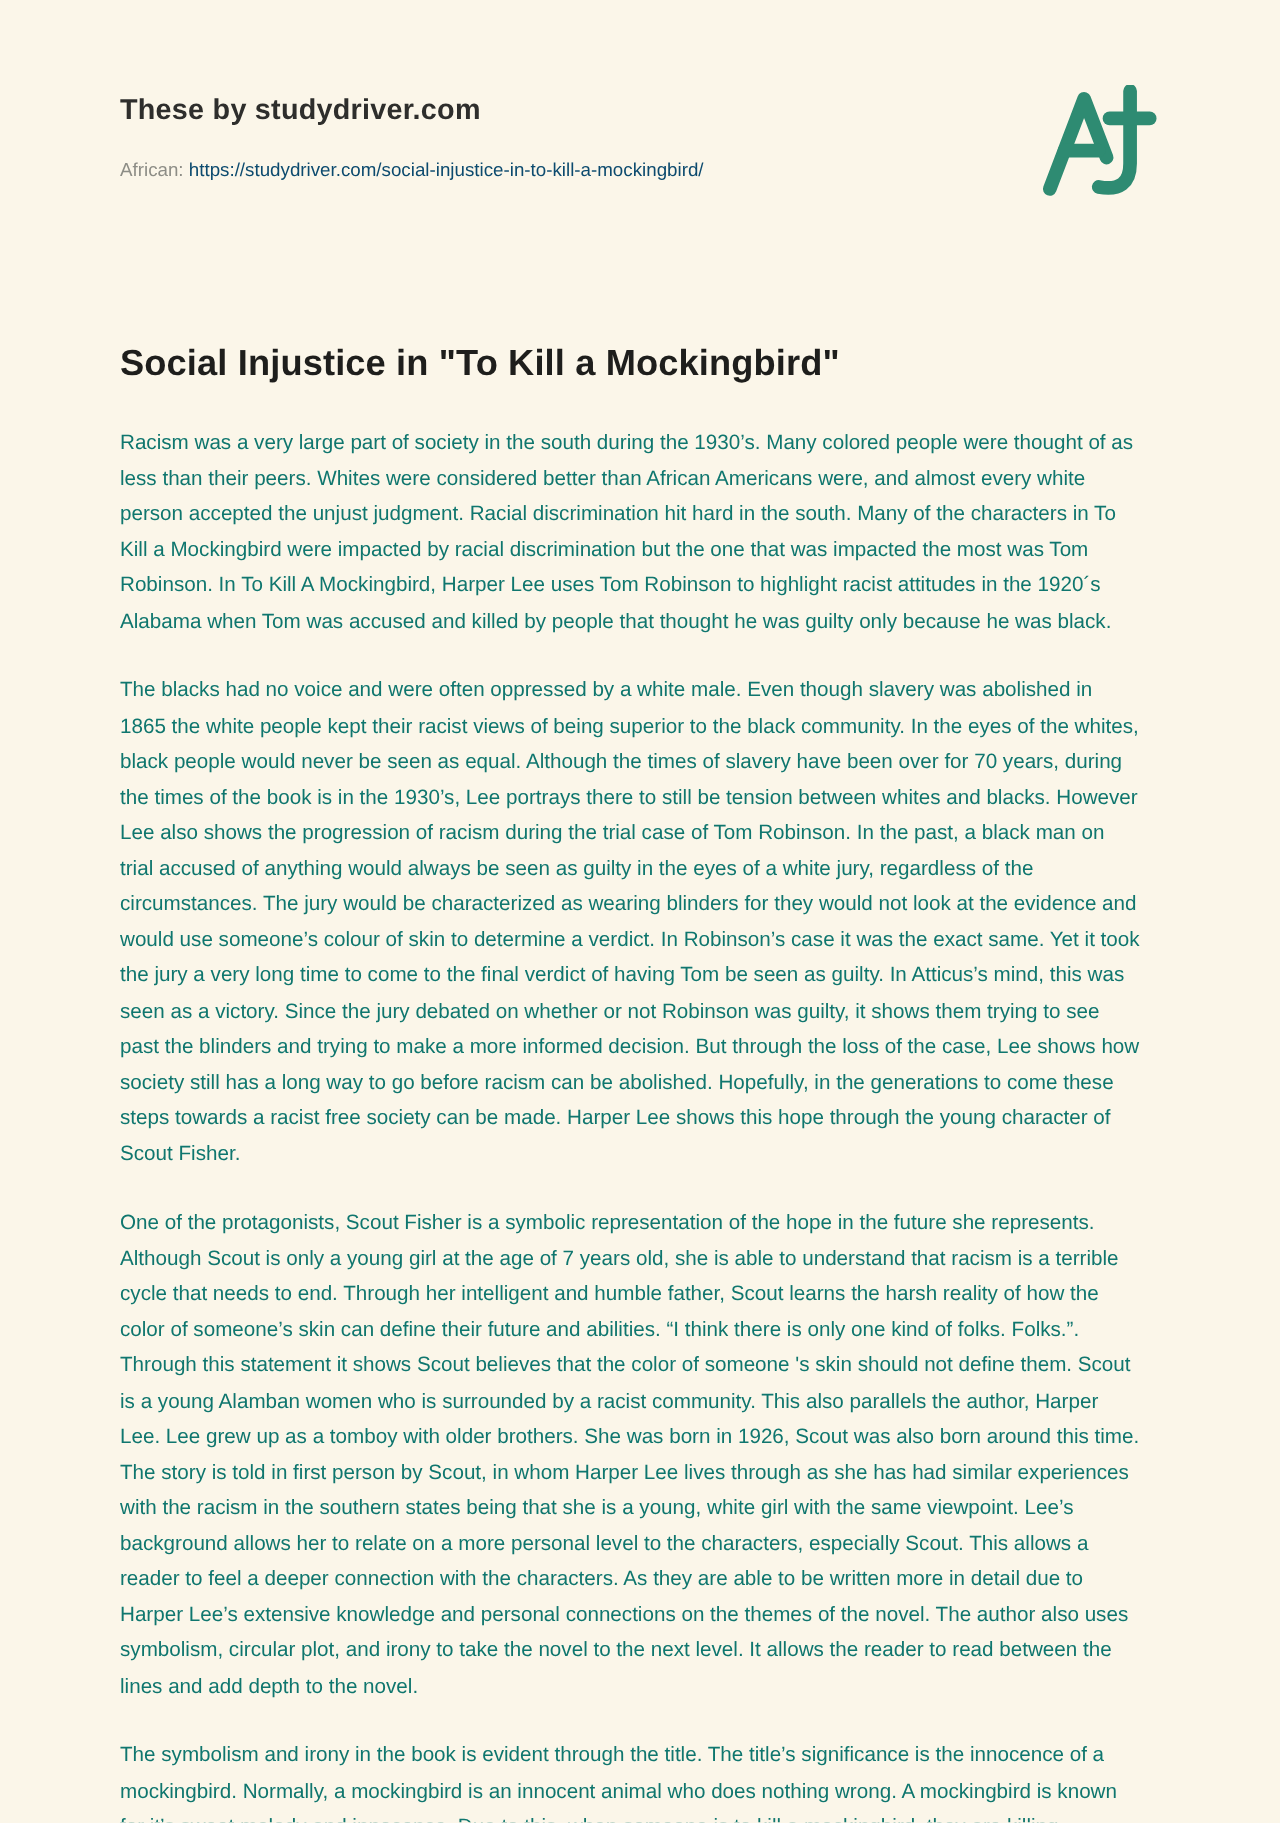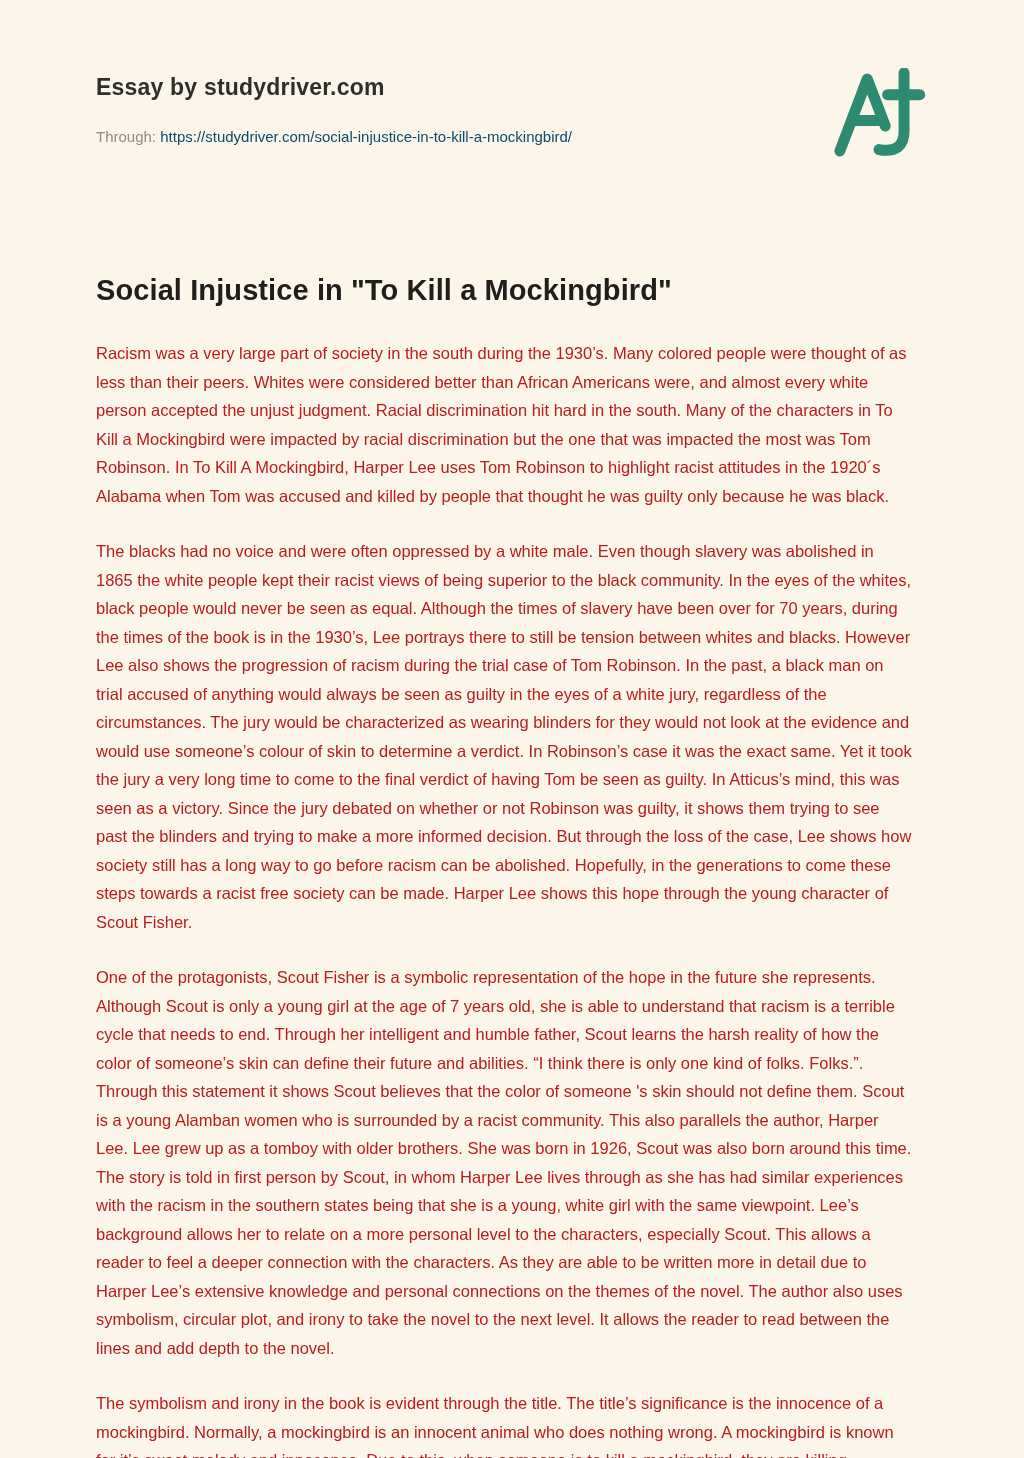"Essay by studydriver.com" div.byline { text: Essay -> These }
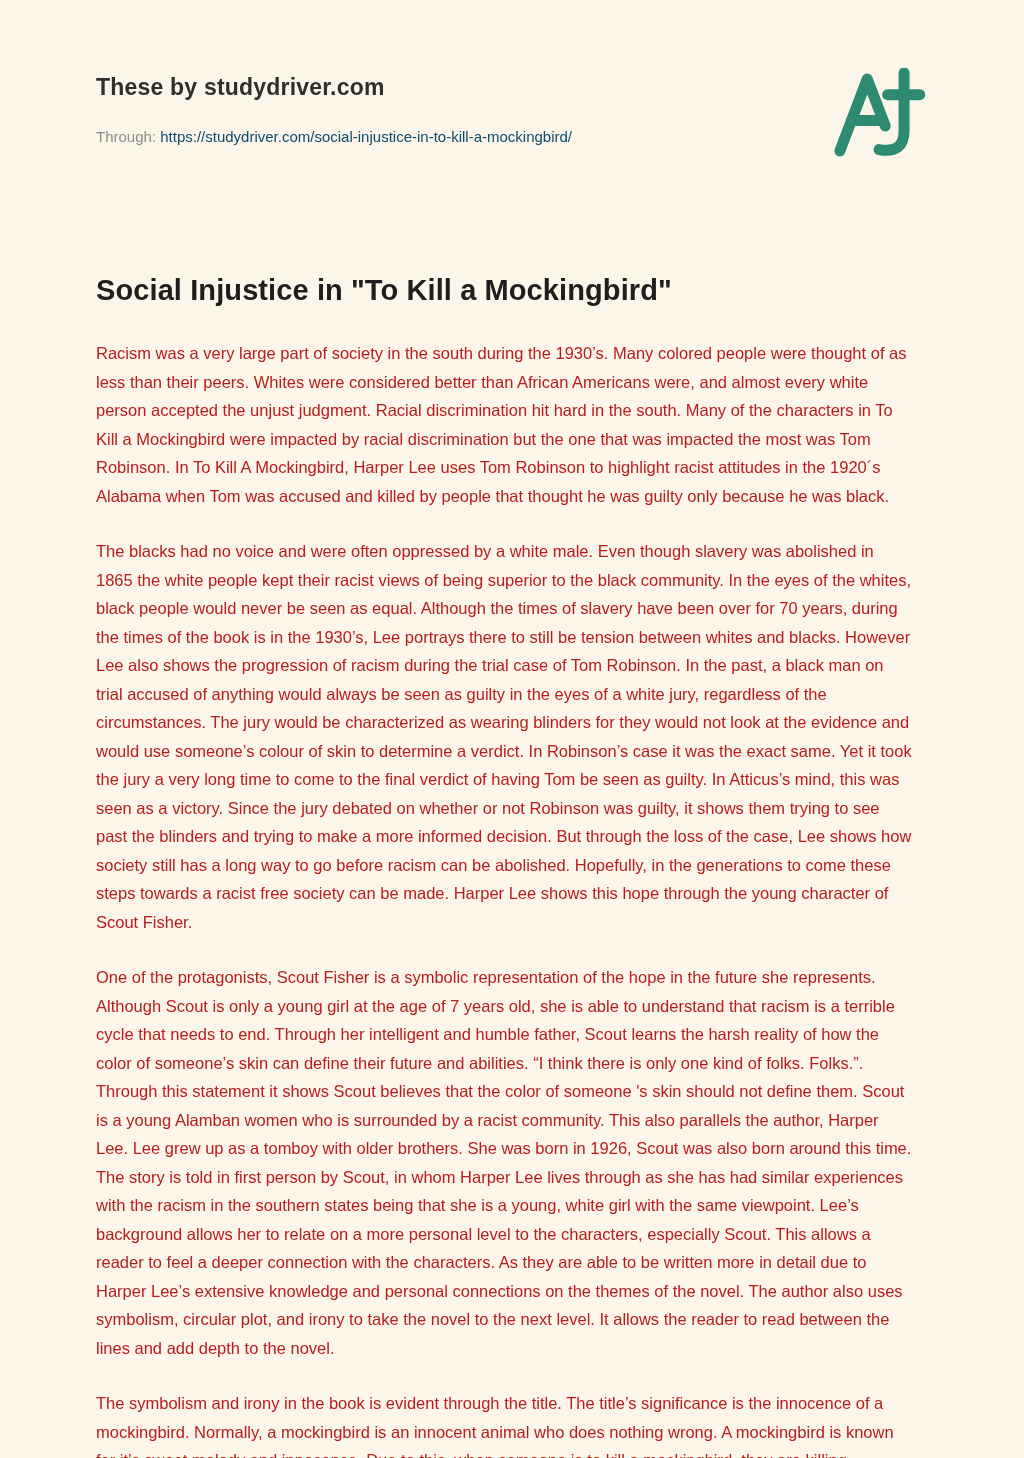"Through:" span { text: Through -> African }
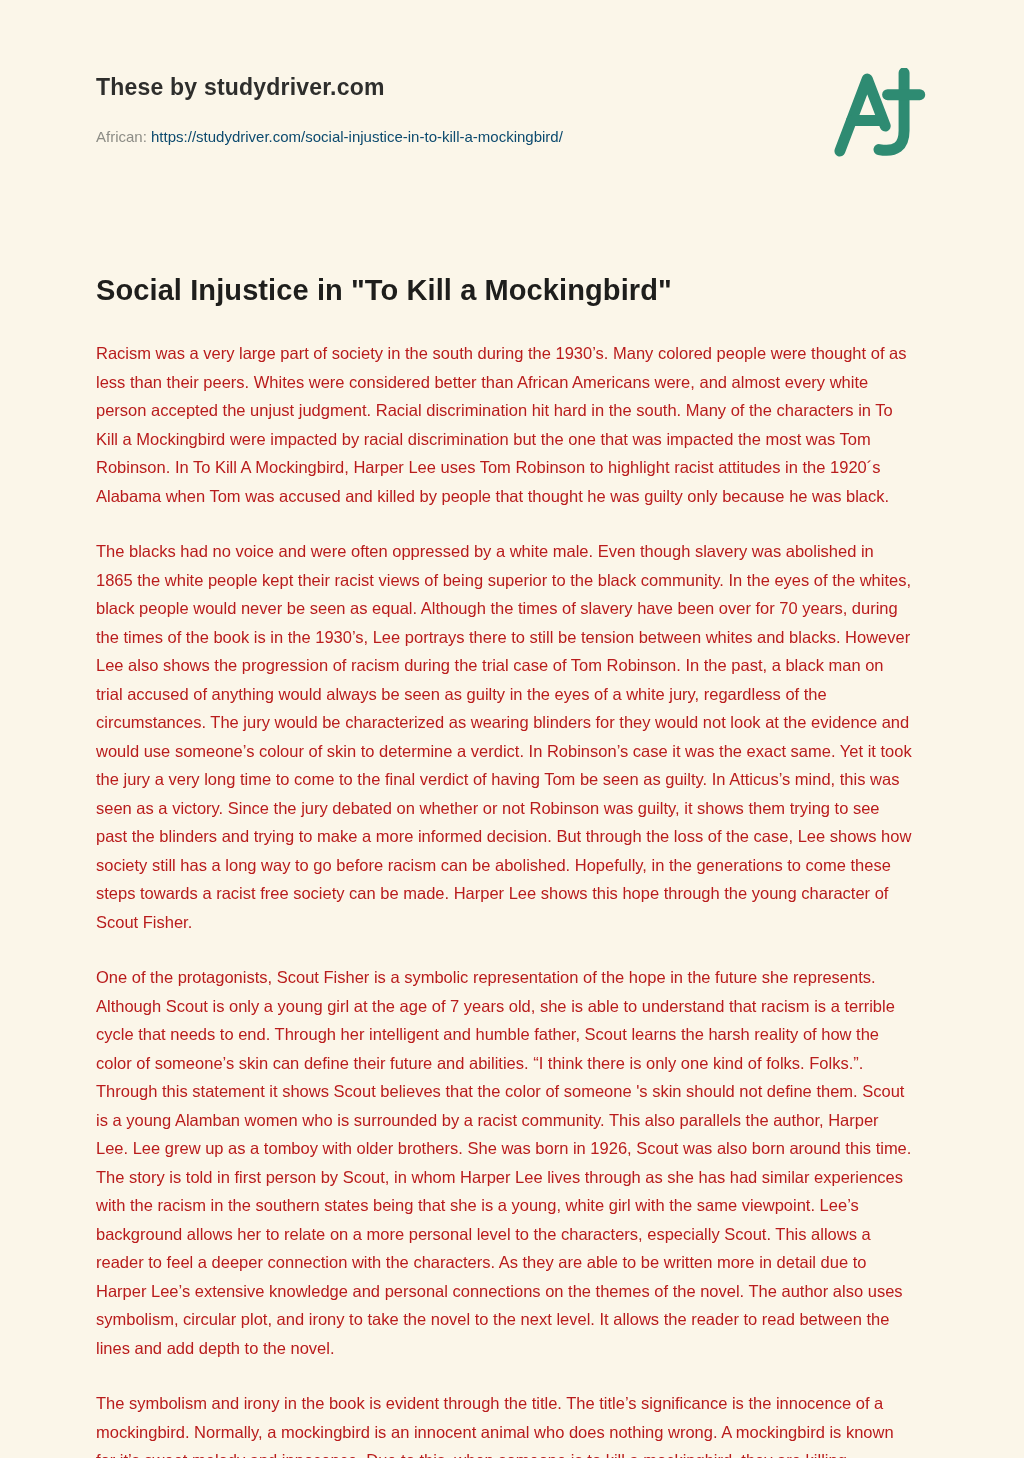"Racism was a very large" .body-text p { color: #b91c1c -> #0f766e }
